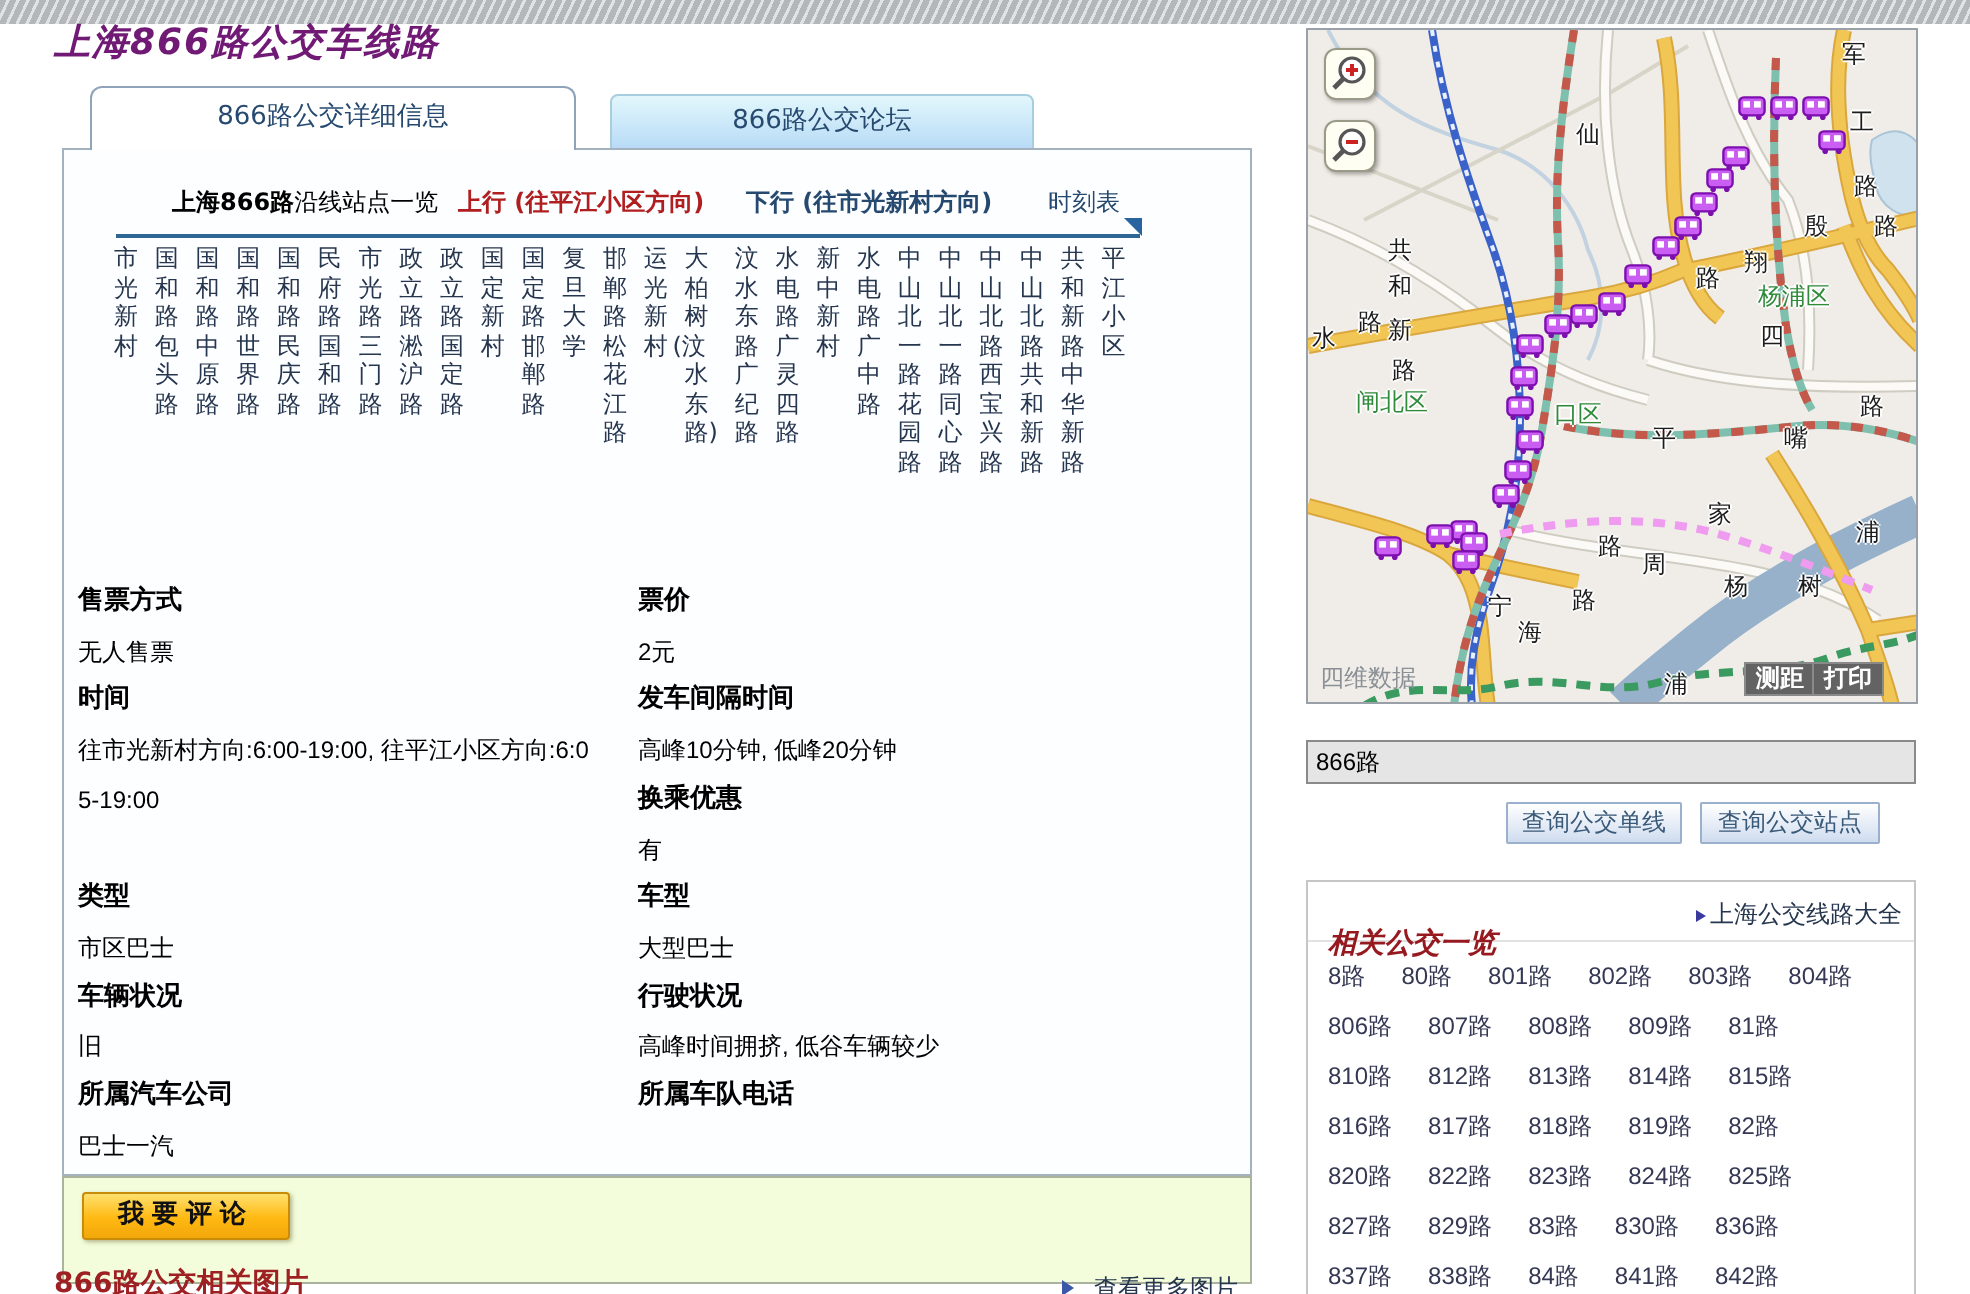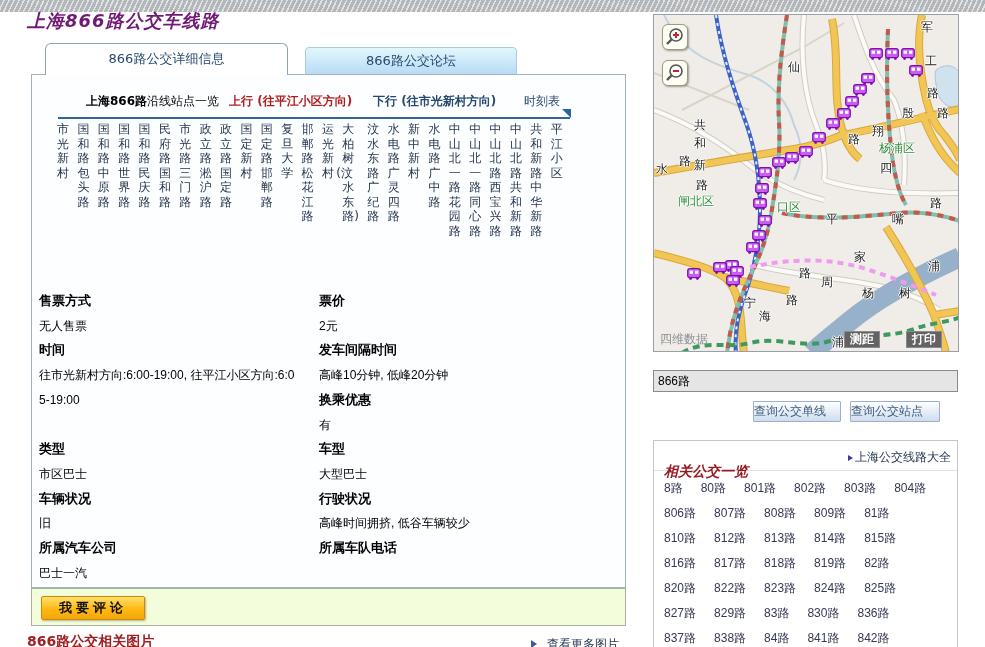"测距" #btn-measure { left: 190px -> 218px }
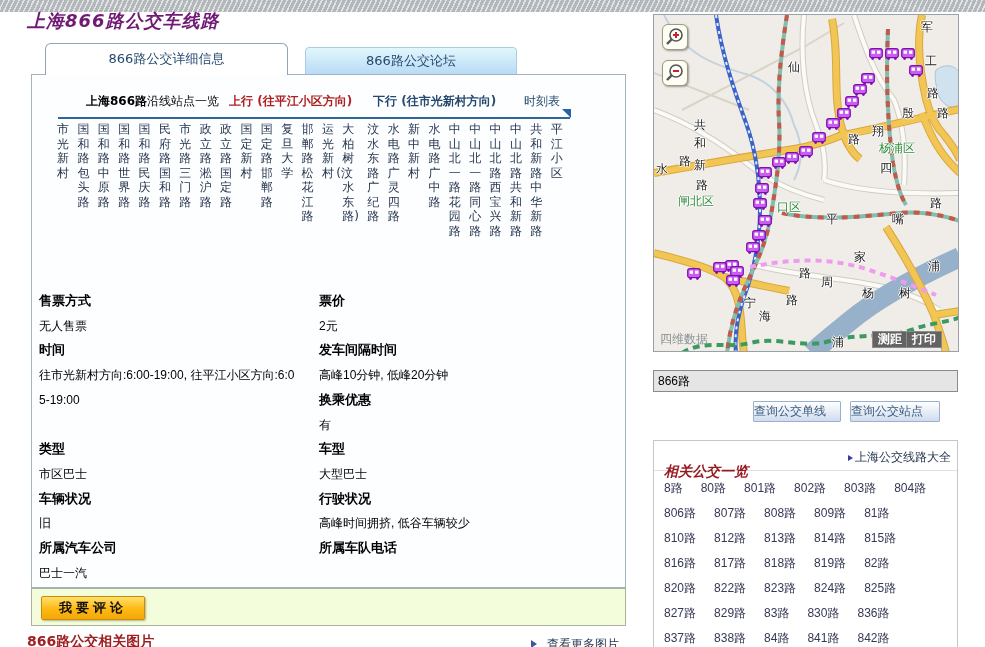"查询公交单线" .qbtn { text-align: none -> center }
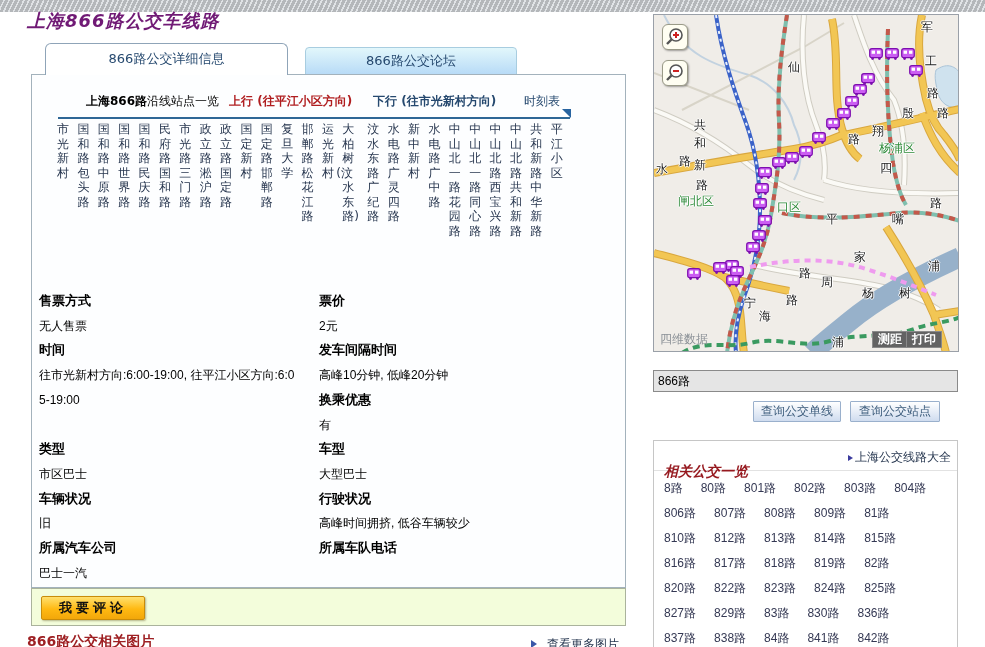"我要评论" #comment-band { height: 38px -> 54px }
